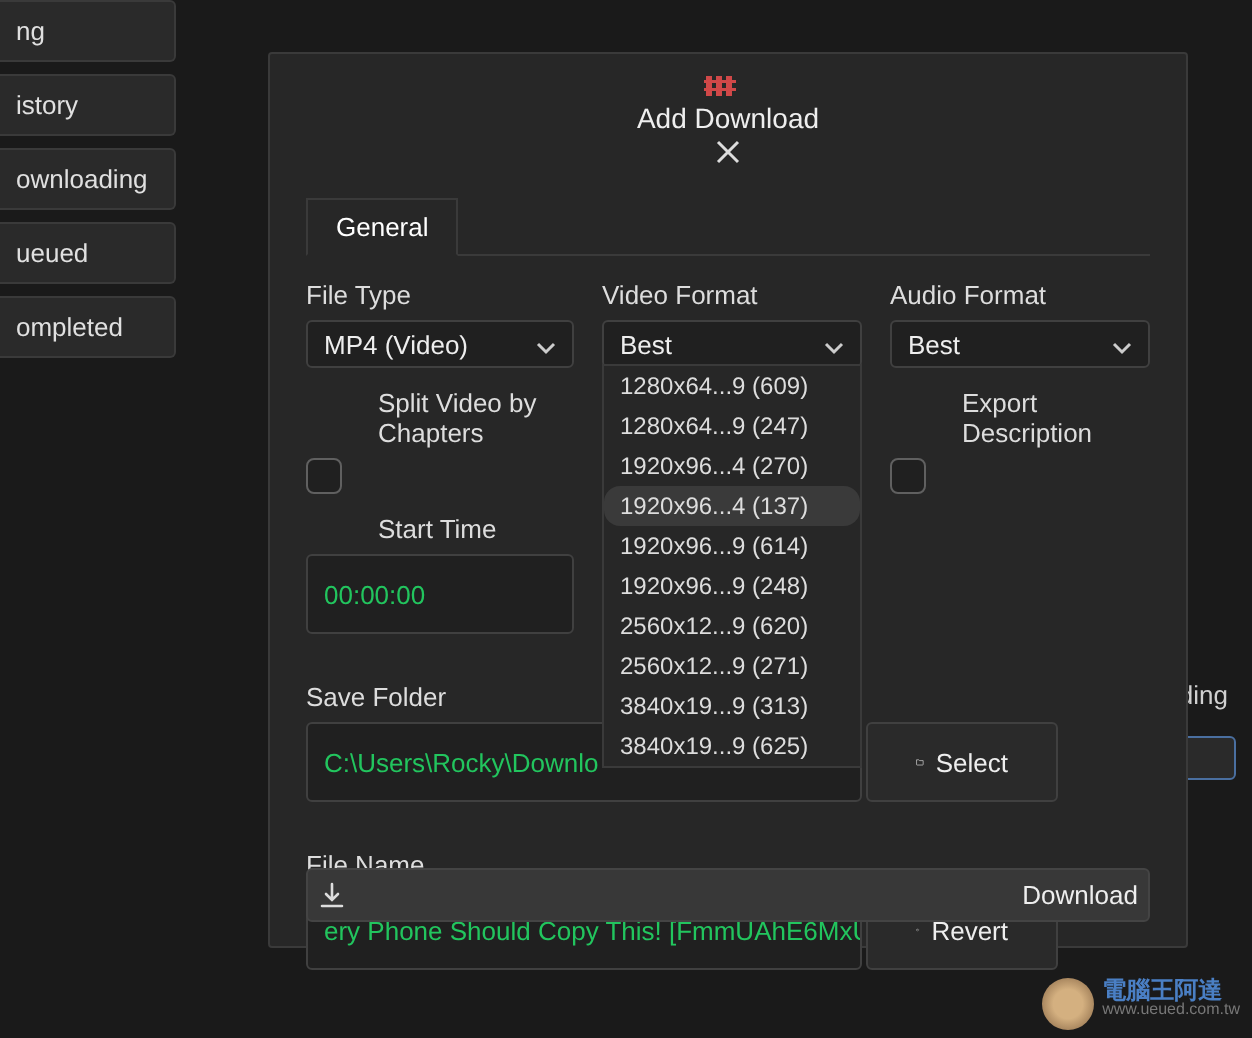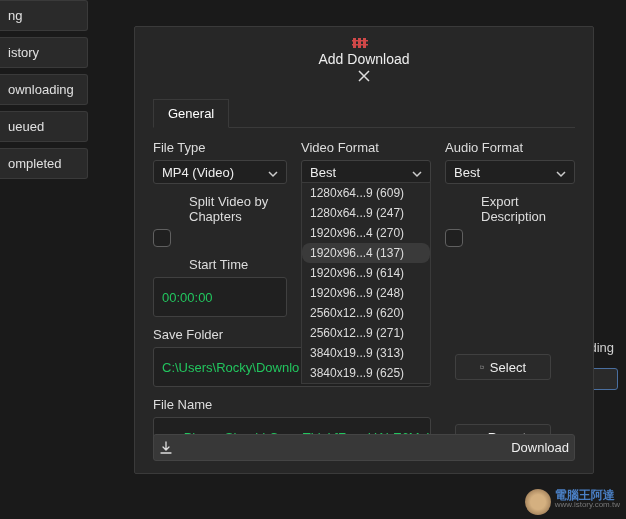"Save Folder" .wide-row { margin-top: 10px -> 24px }
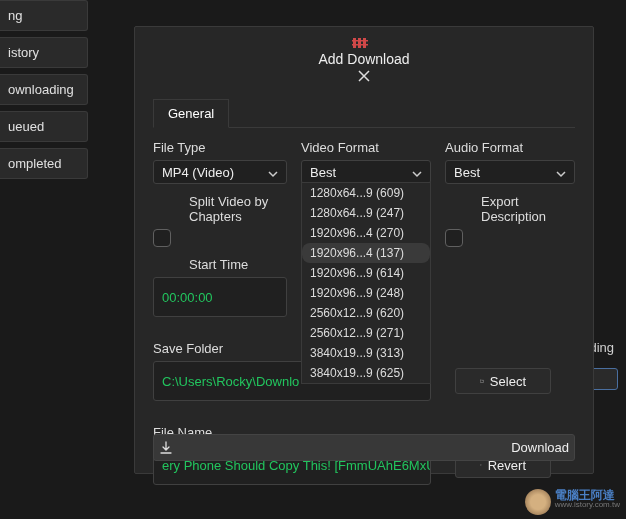"C:\Users\Rocky\Downlo" .wide-input-row { gap: 24px -> 2px }
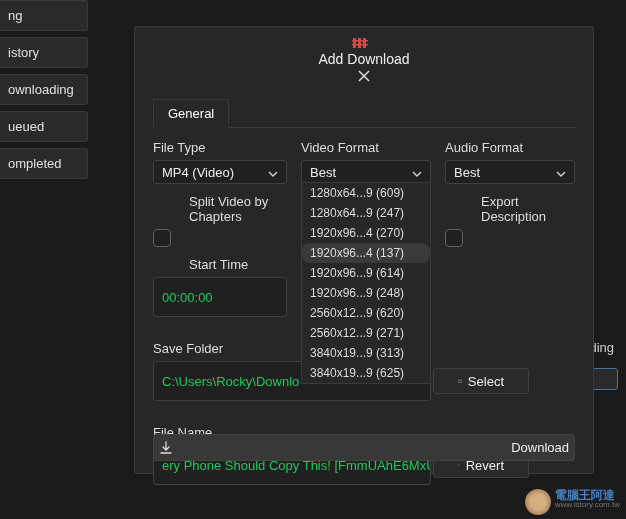"Select" .btn { height: 26px -> 40px }
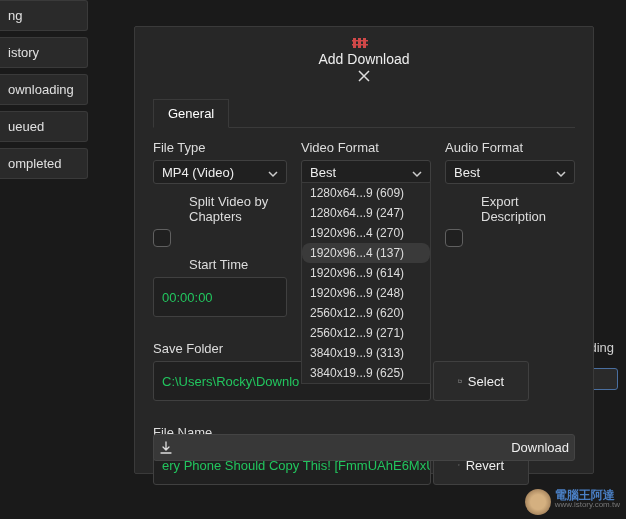"www.istory.com.tw" span.url { text: www.istory.com.tw -> www.ueued.com.tw }
